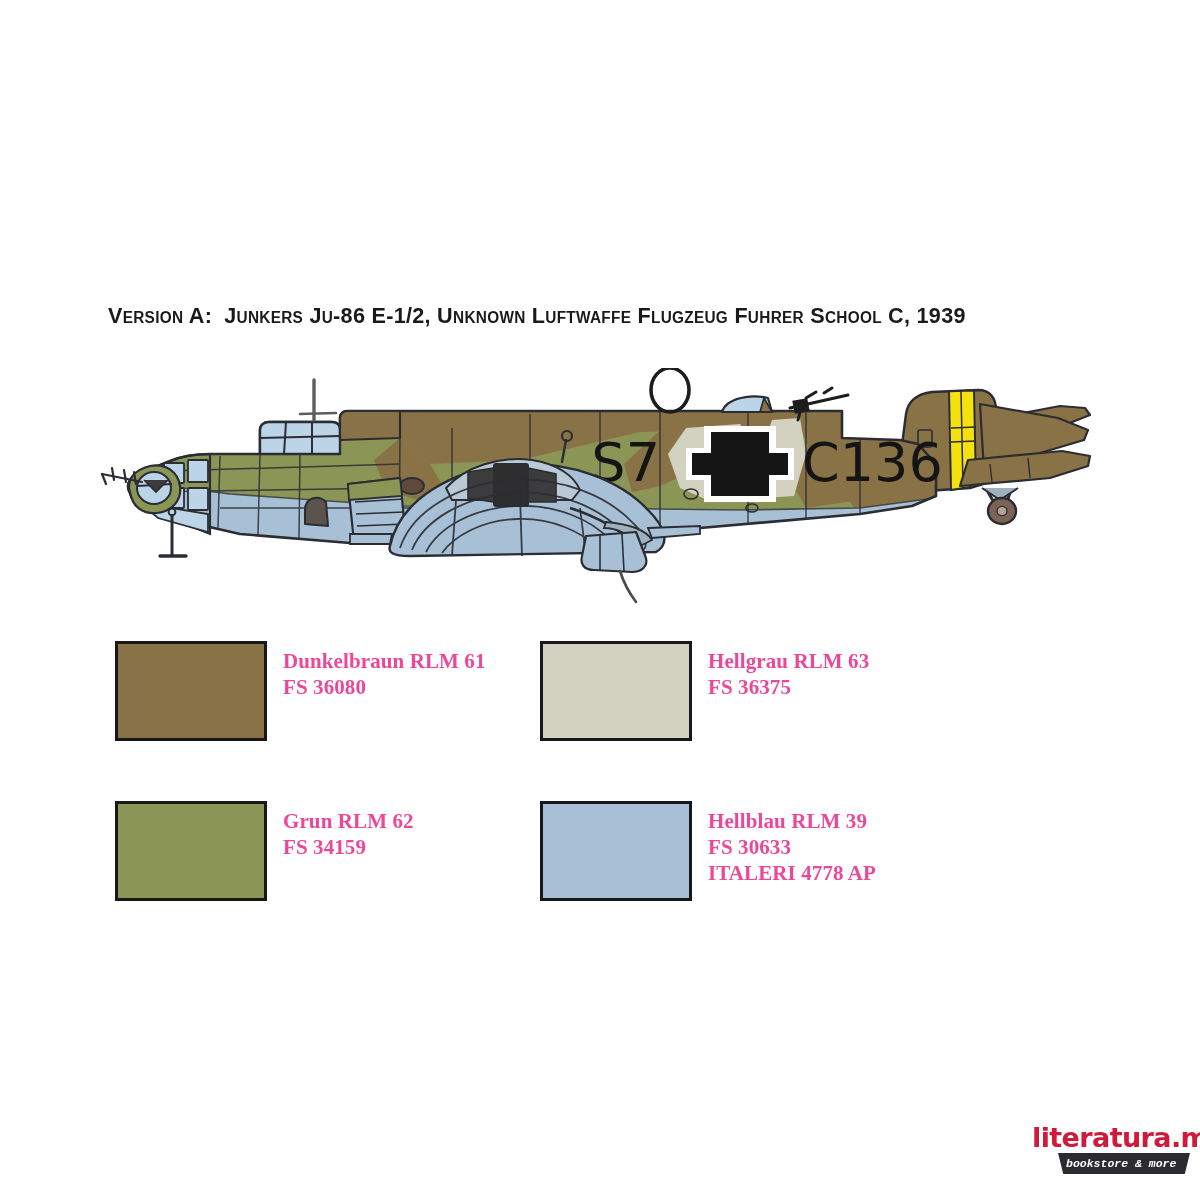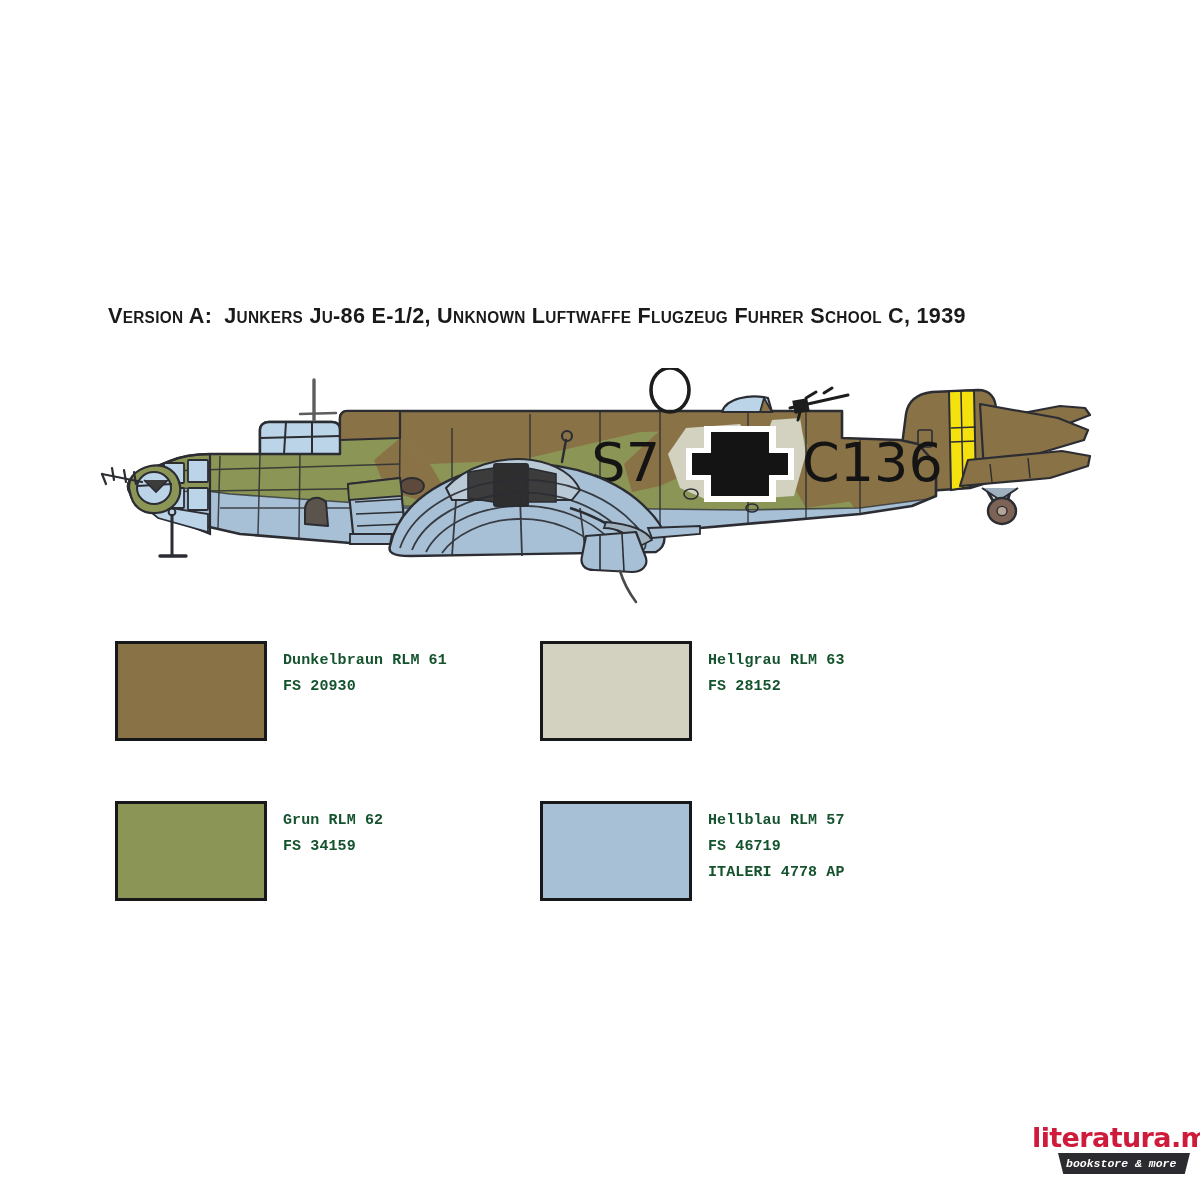"Dunkelbraun RLM 61" .swatch-text .line { color: #14532d -> #ec4899; font-family: Liberation Mono, monospace -> Liberation Serif, serif; font-size: 15px -> 21px }
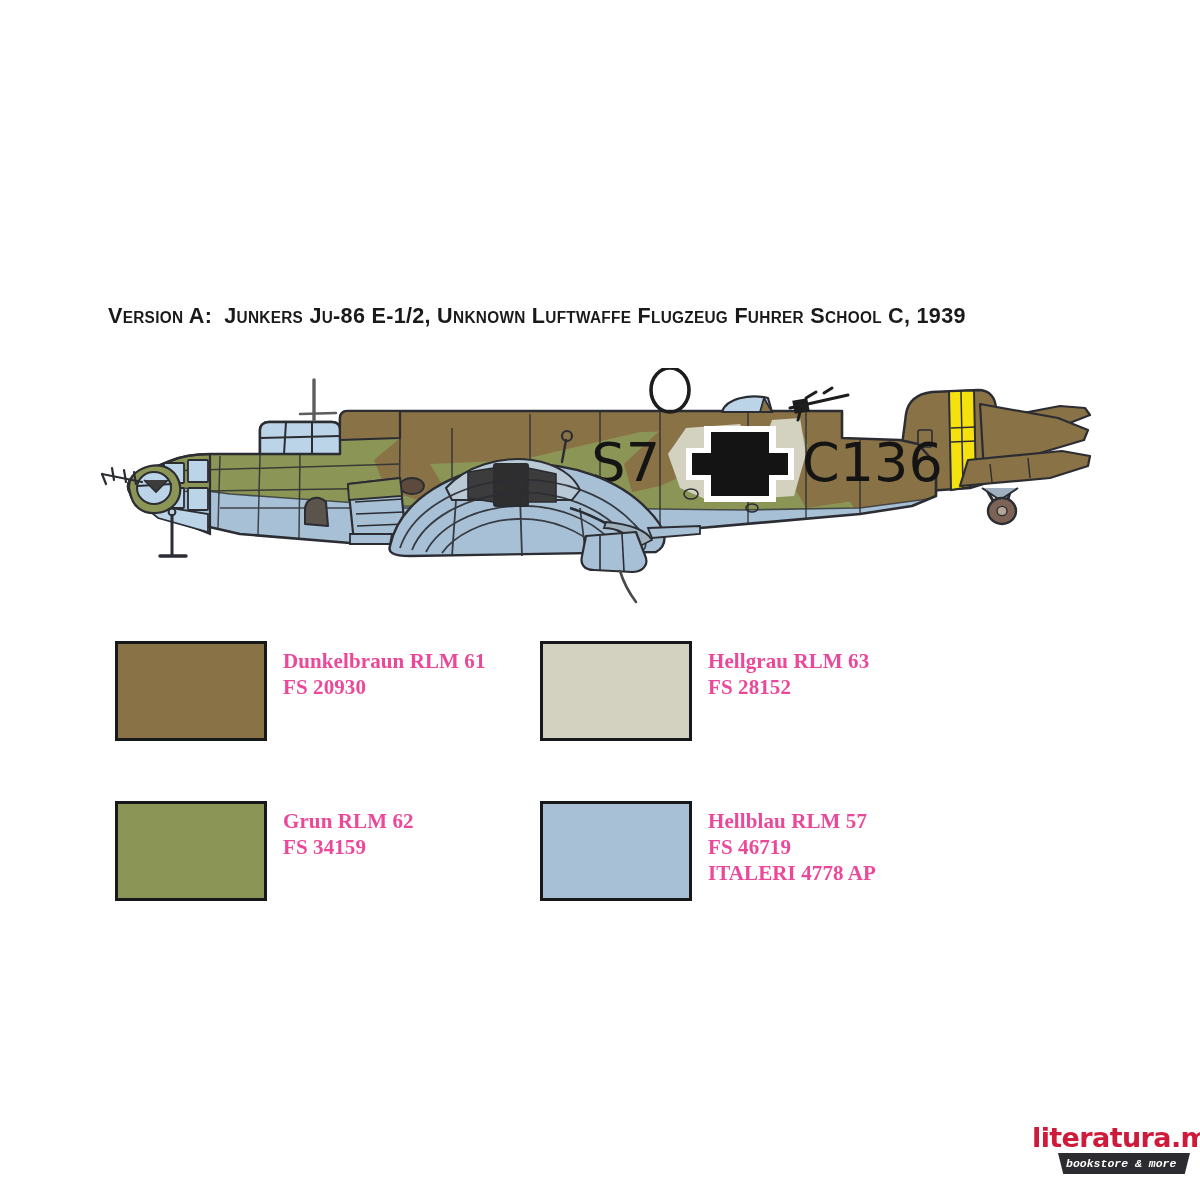"FS 20930" div.line { text: 20930 -> 36080 }
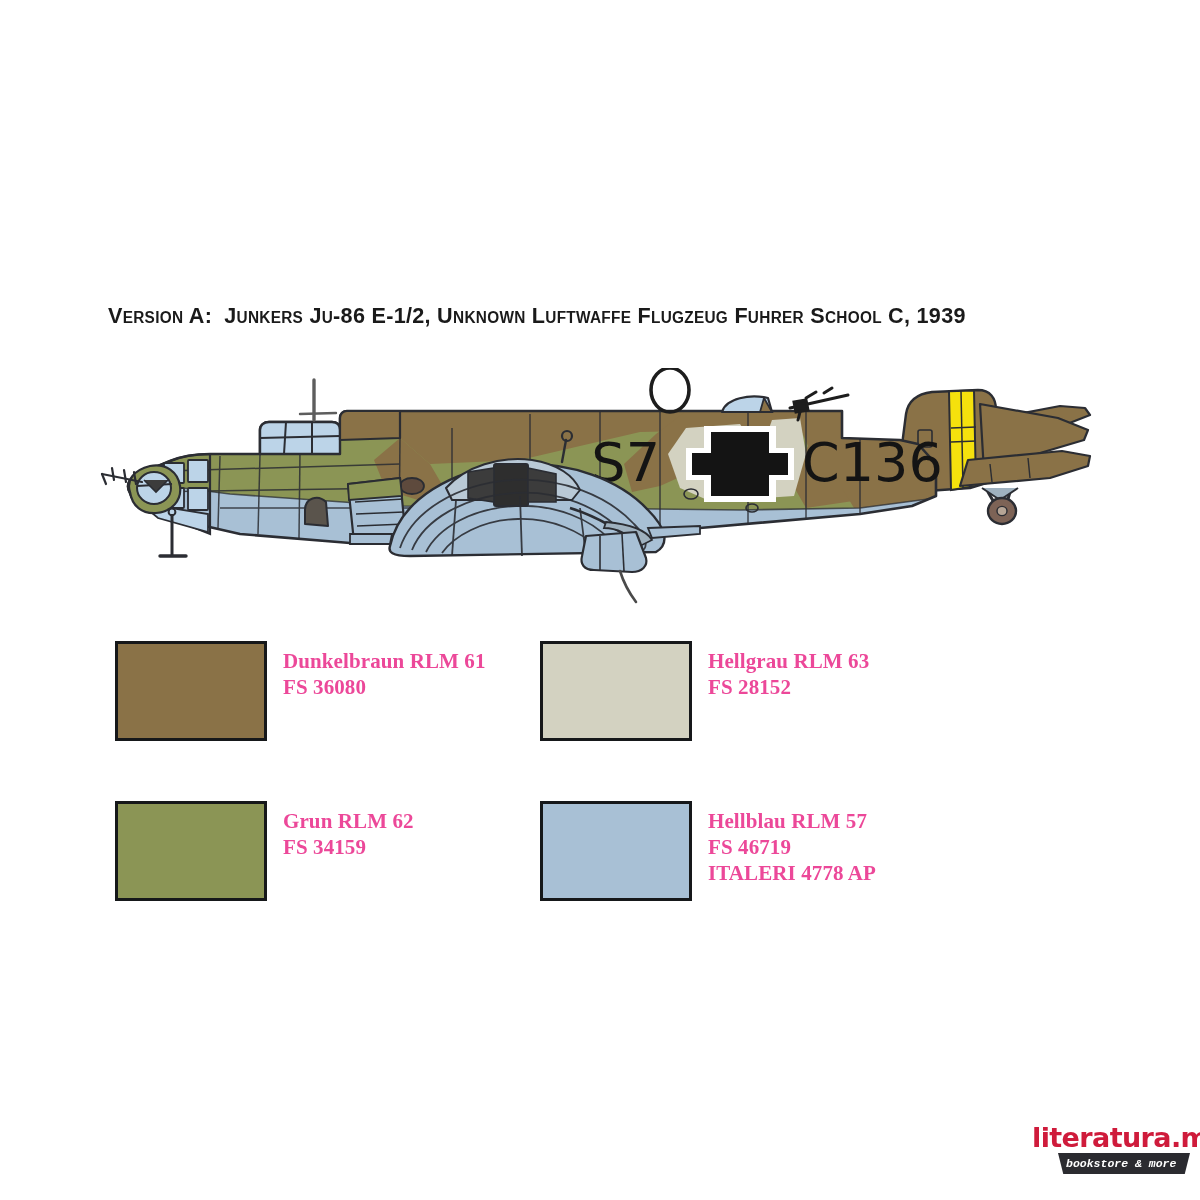"FS 28152" div.line { text: 28152 -> 36375 }
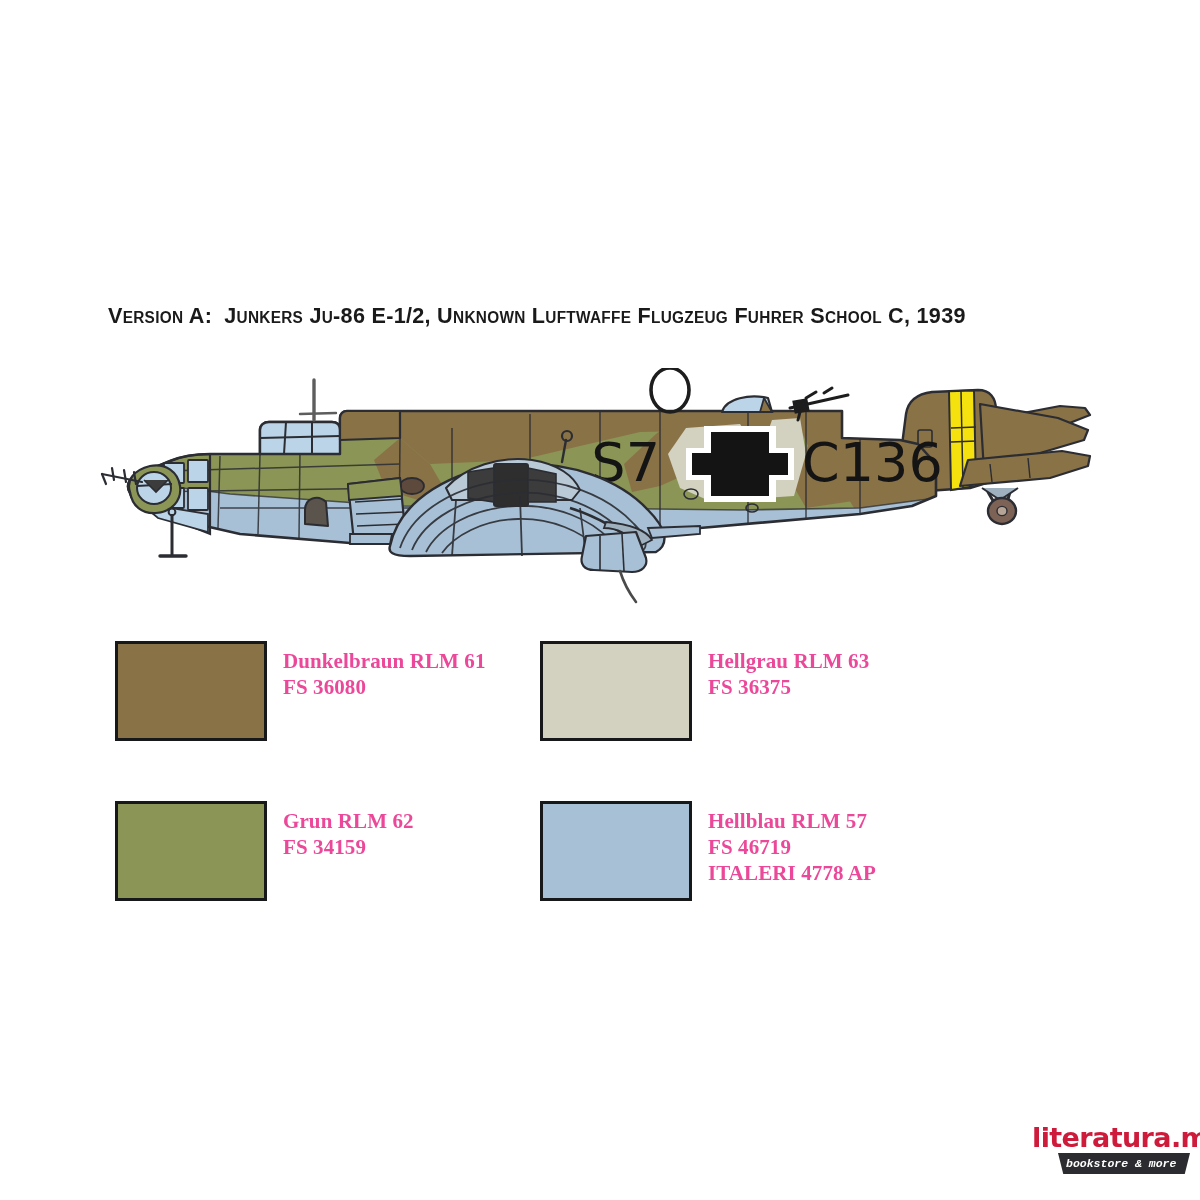"Hellblau RLM 57" div.line { text: 57 -> 39 }
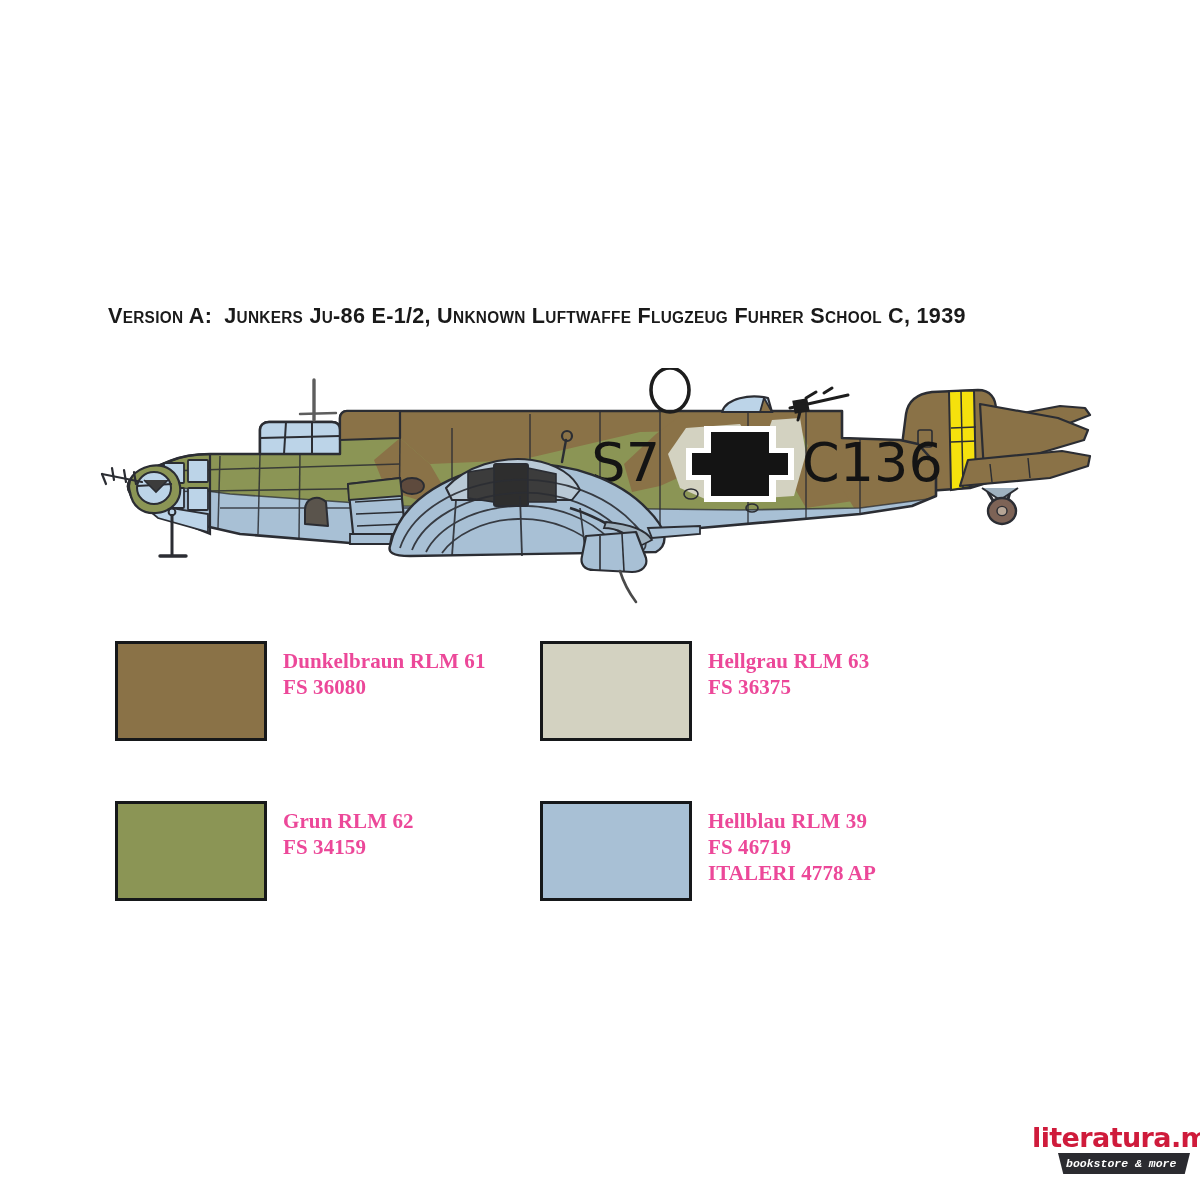"FS 46719" div.line { text: 46719 -> 30633 }
